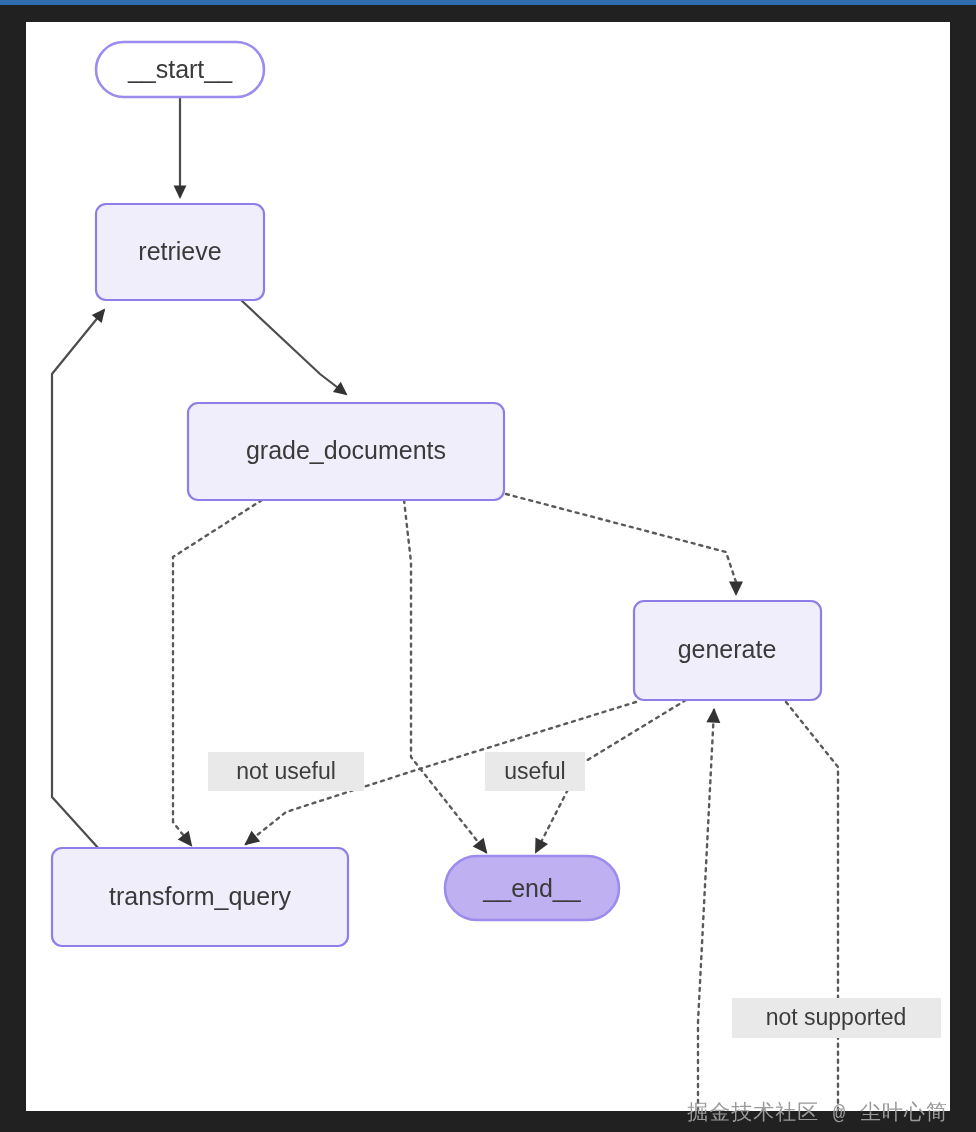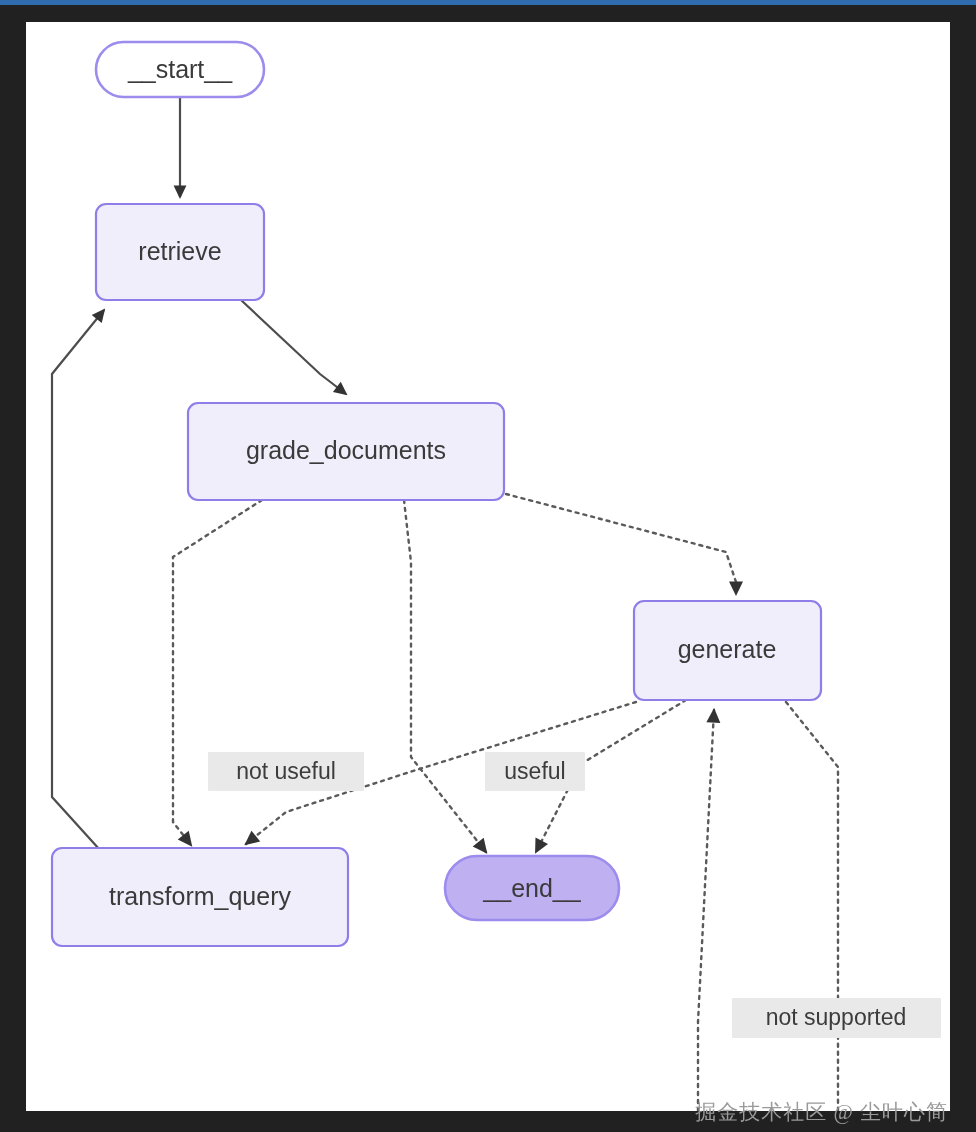"掘金技术社区 @ 尘叶心简" #watermark { font-family: Liberation Serif, serif -> Liberation Mono, monospace }
